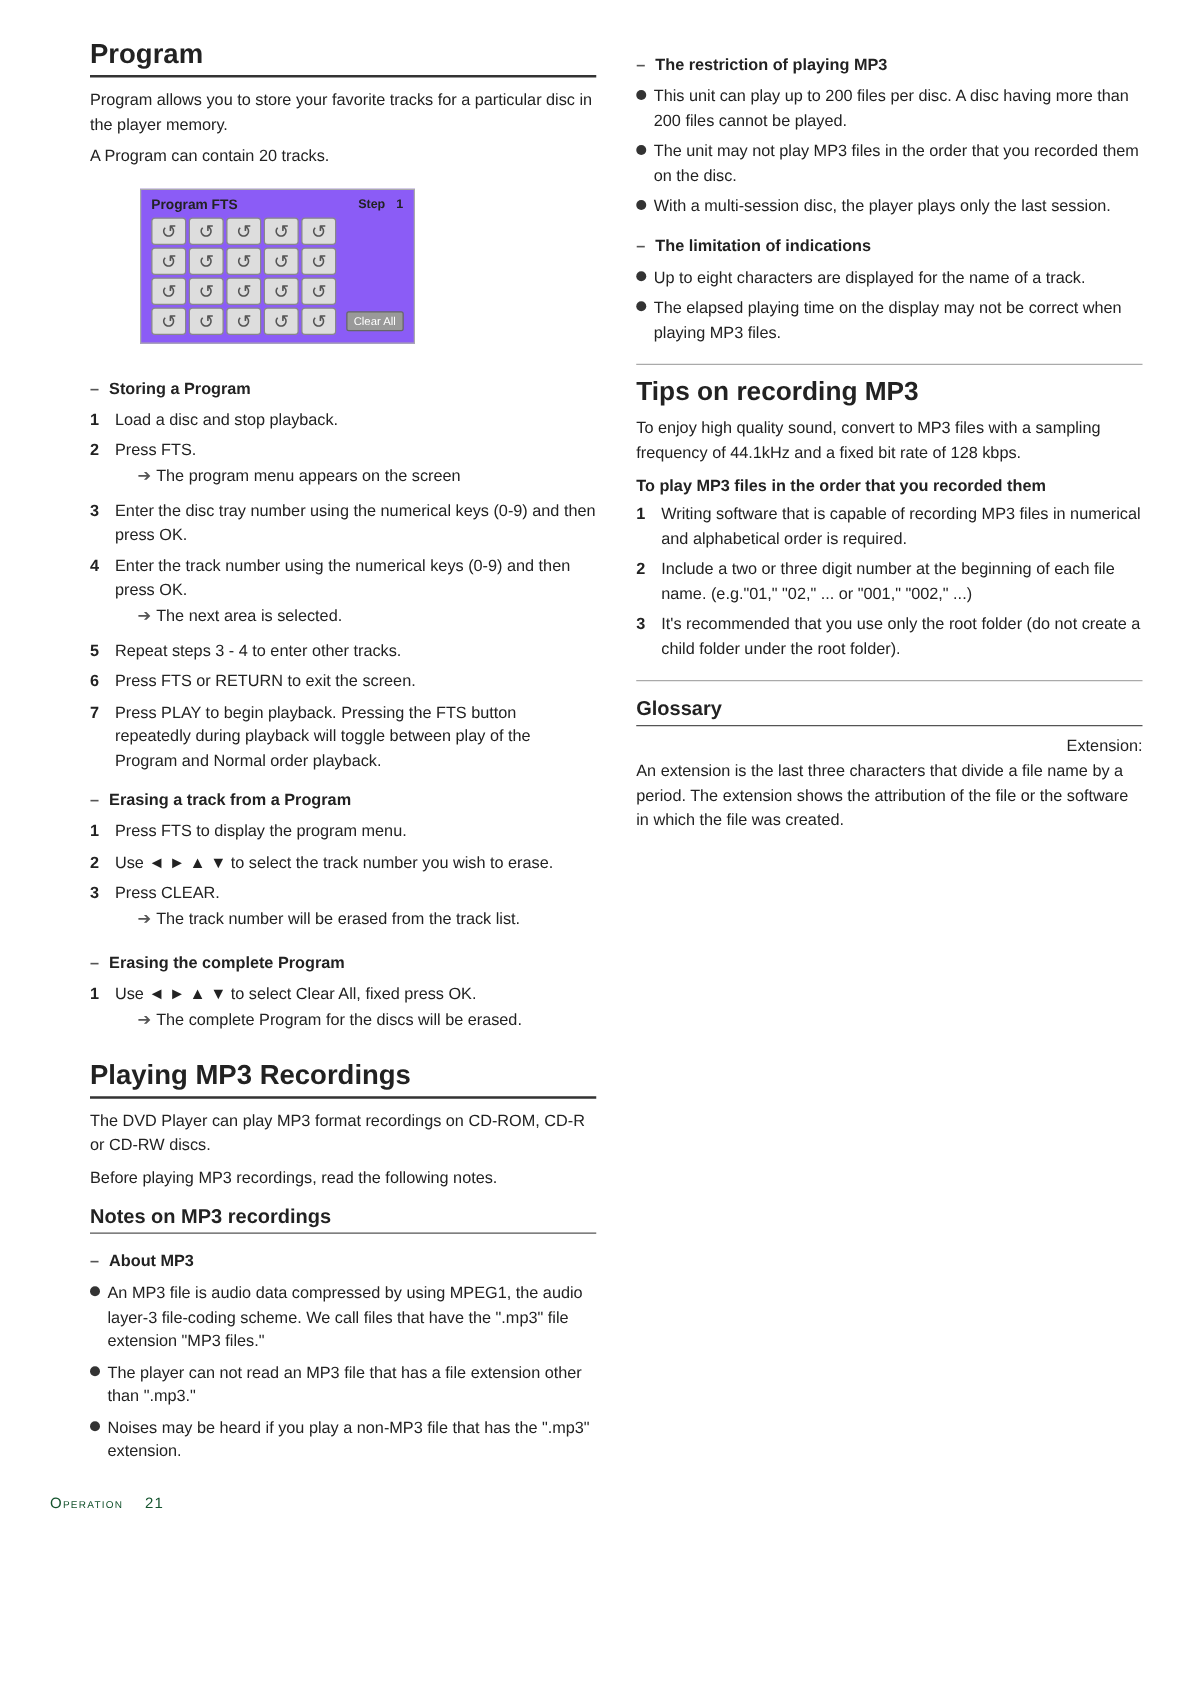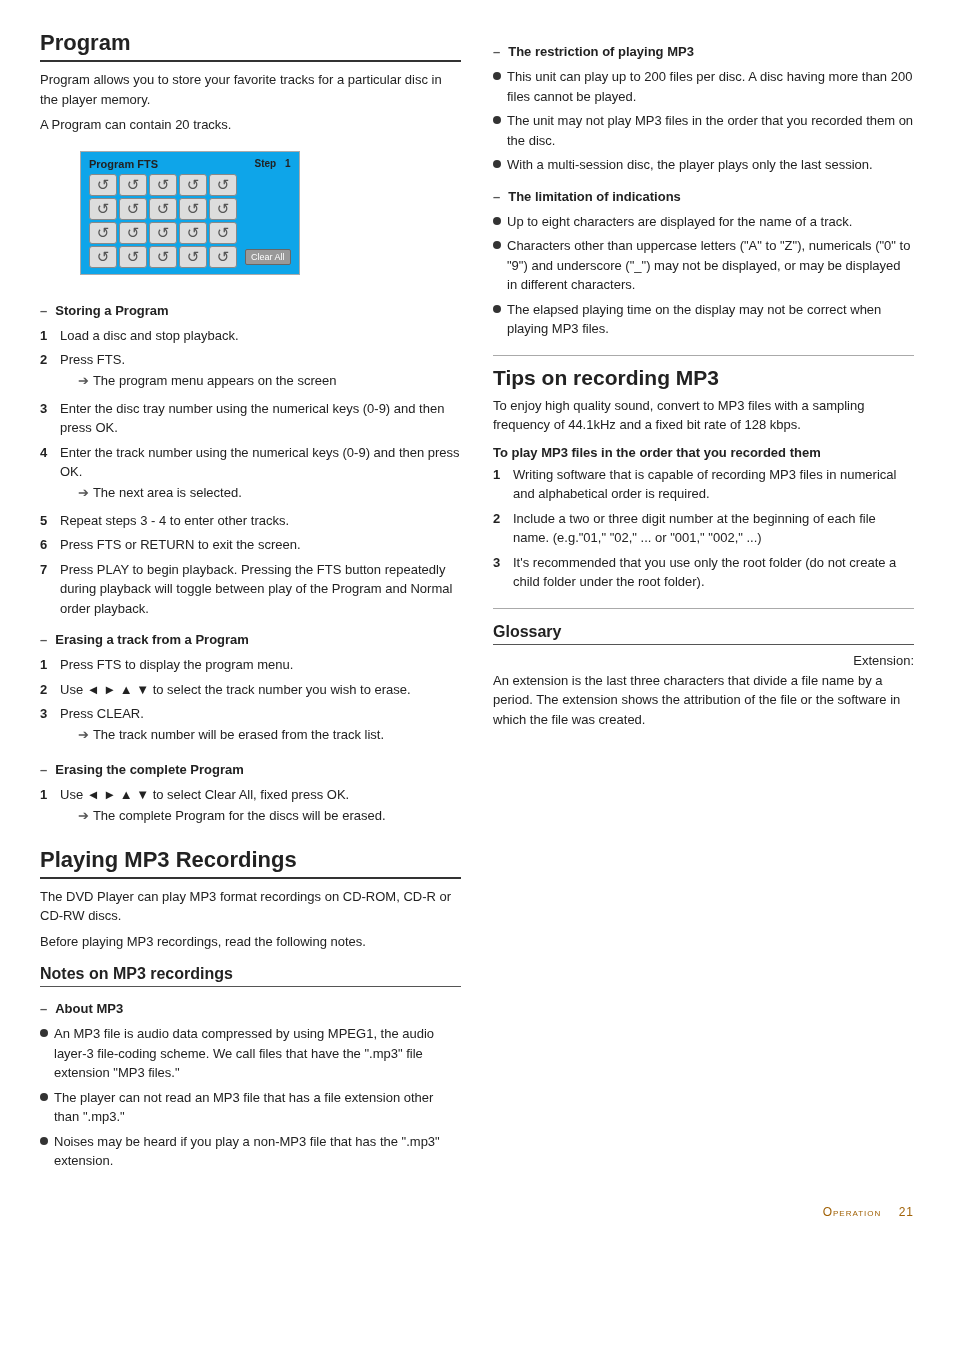"Program" .two-col { margin-left: none -> 32px }
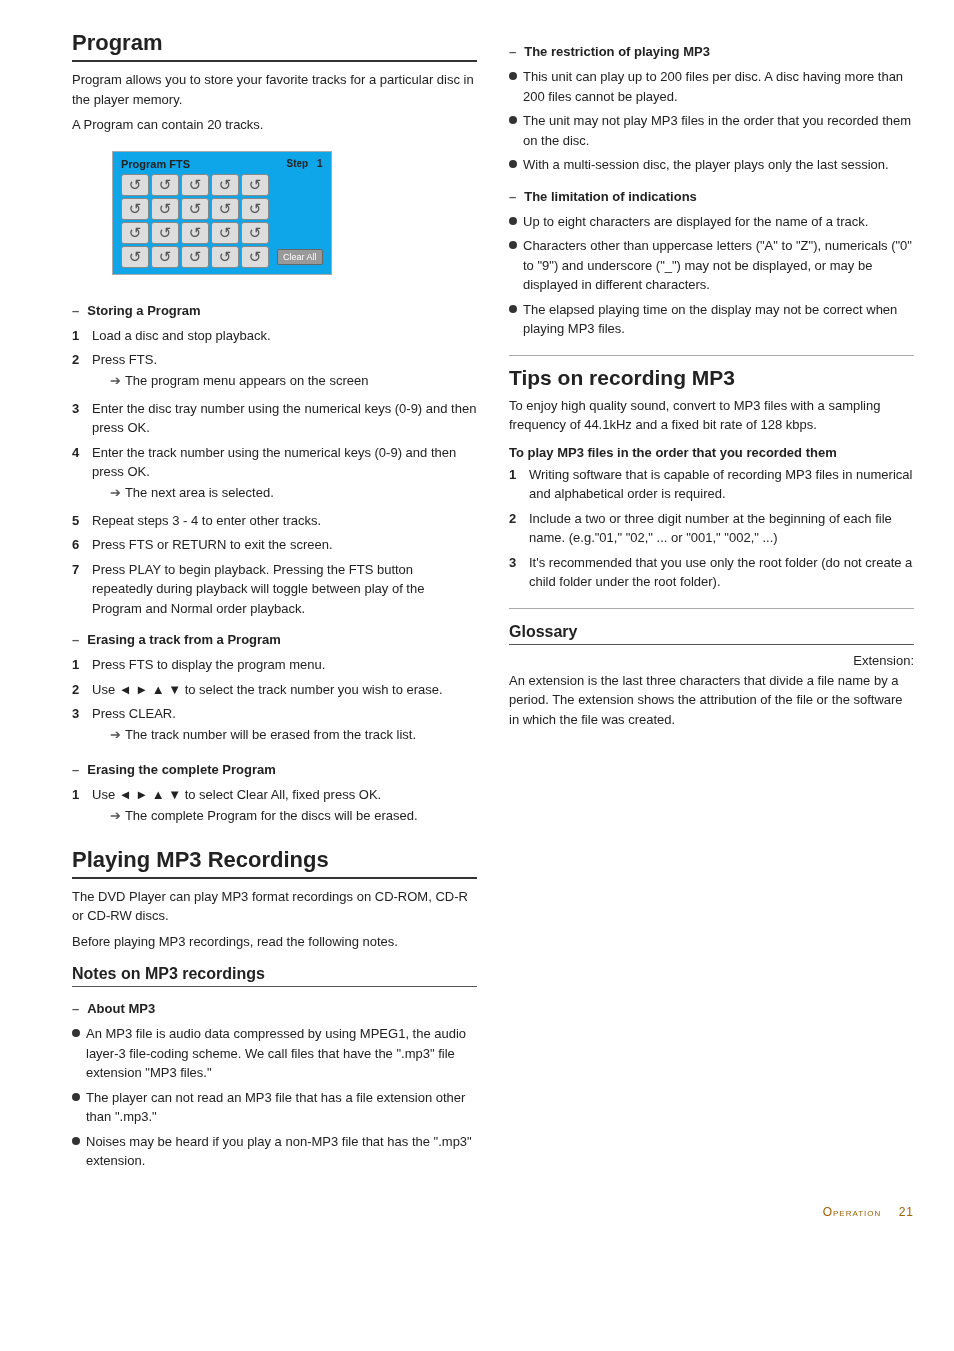"Program FTS" .program-fts-box { background: #0ea5e9 -> #8b5cf6 }
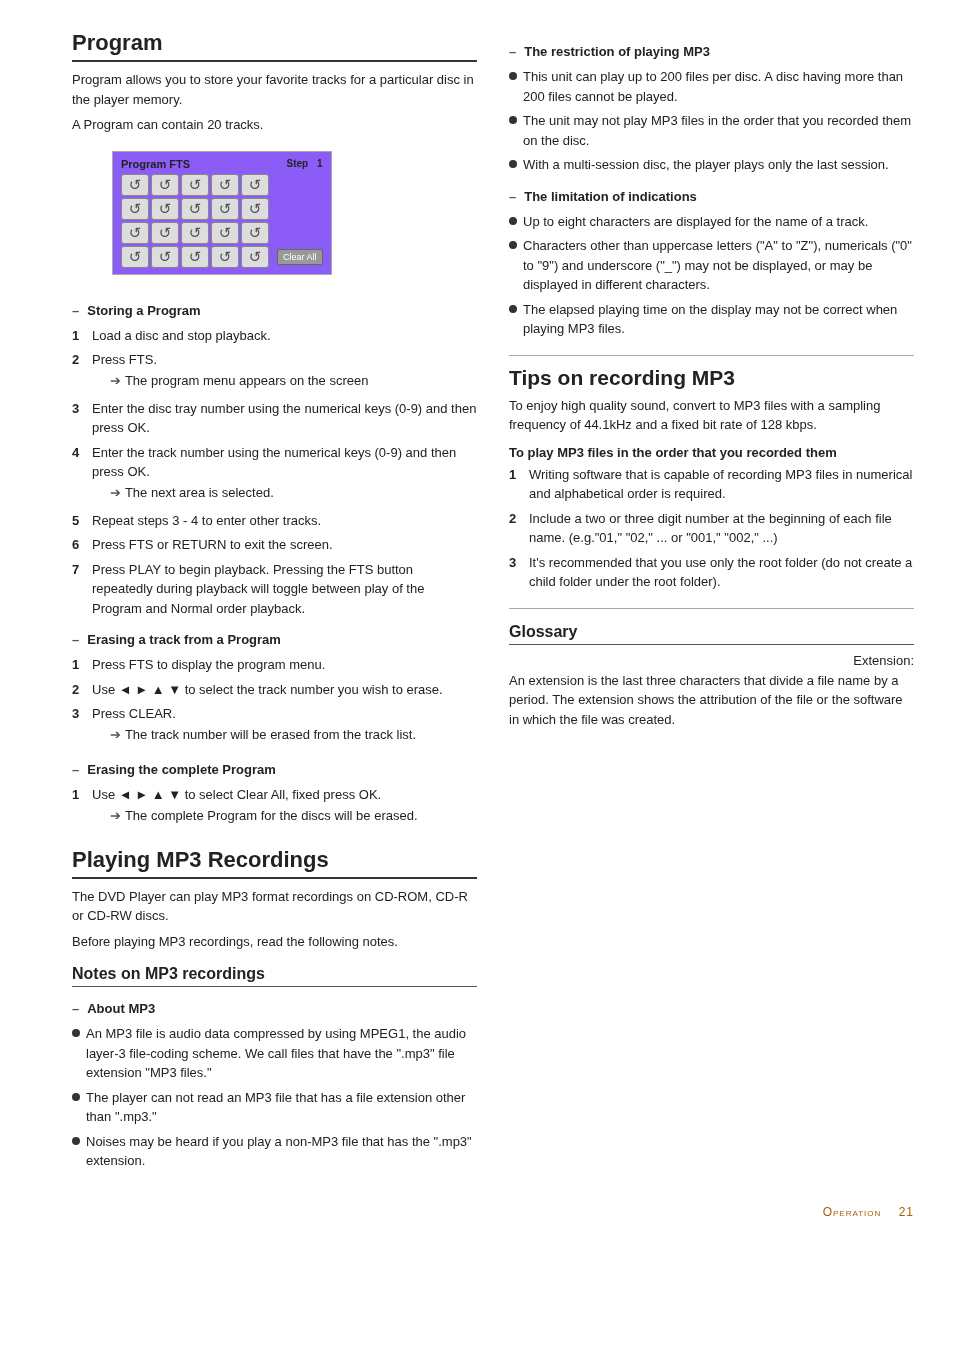"Characters other than uppercase letters" li { html: <li> <span></span> <span>Characters other than uppercase letters ("A" to "Z"), numericals ("0" to "9") and underscore ("_") may not be displayed, or may be displayed in different characters.</span> </li> -> none }
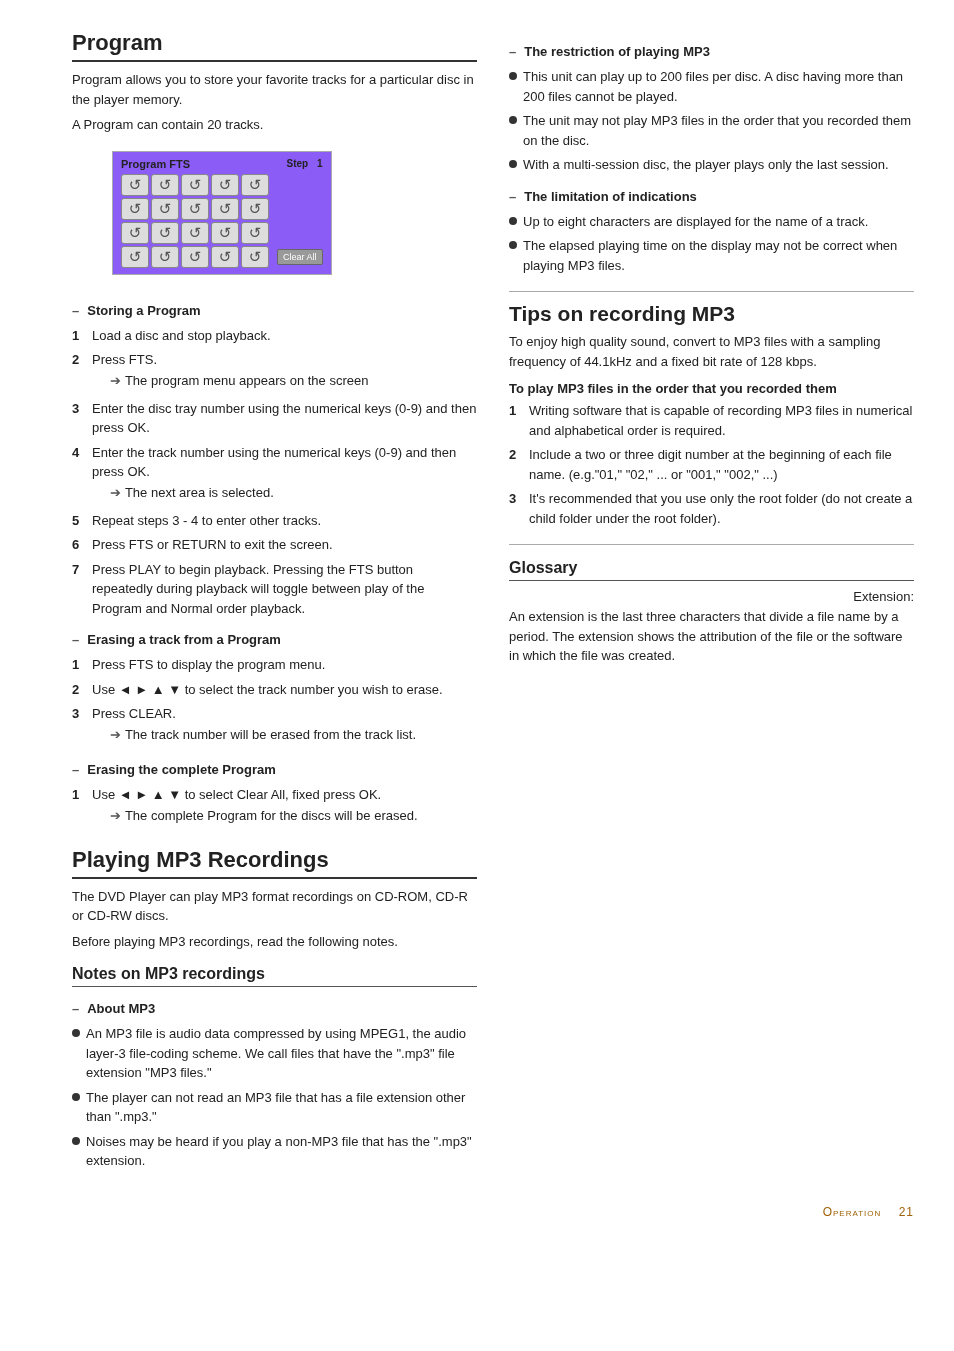"Operation 21" .page-footer { color: #a16207 -> #14532d; margin-top: 26px -> 16px; text-align: right -> left }
